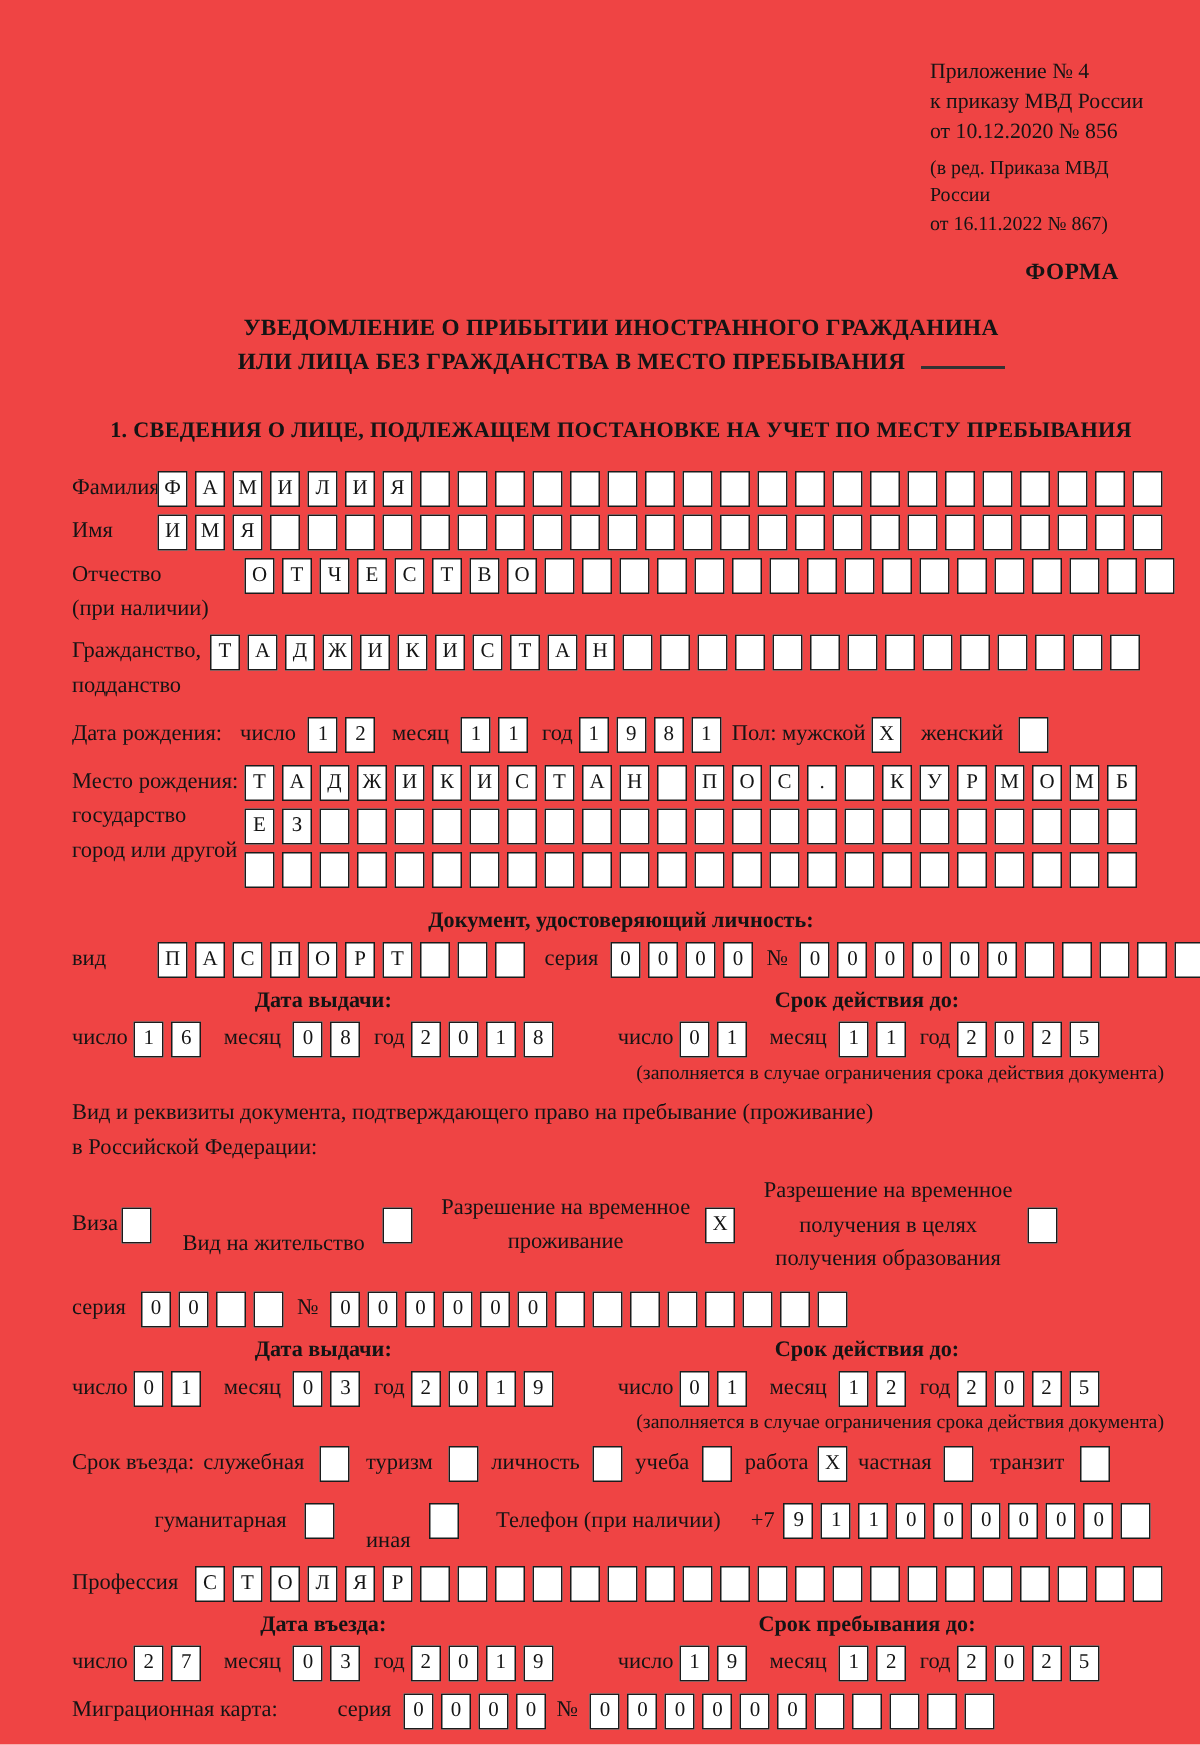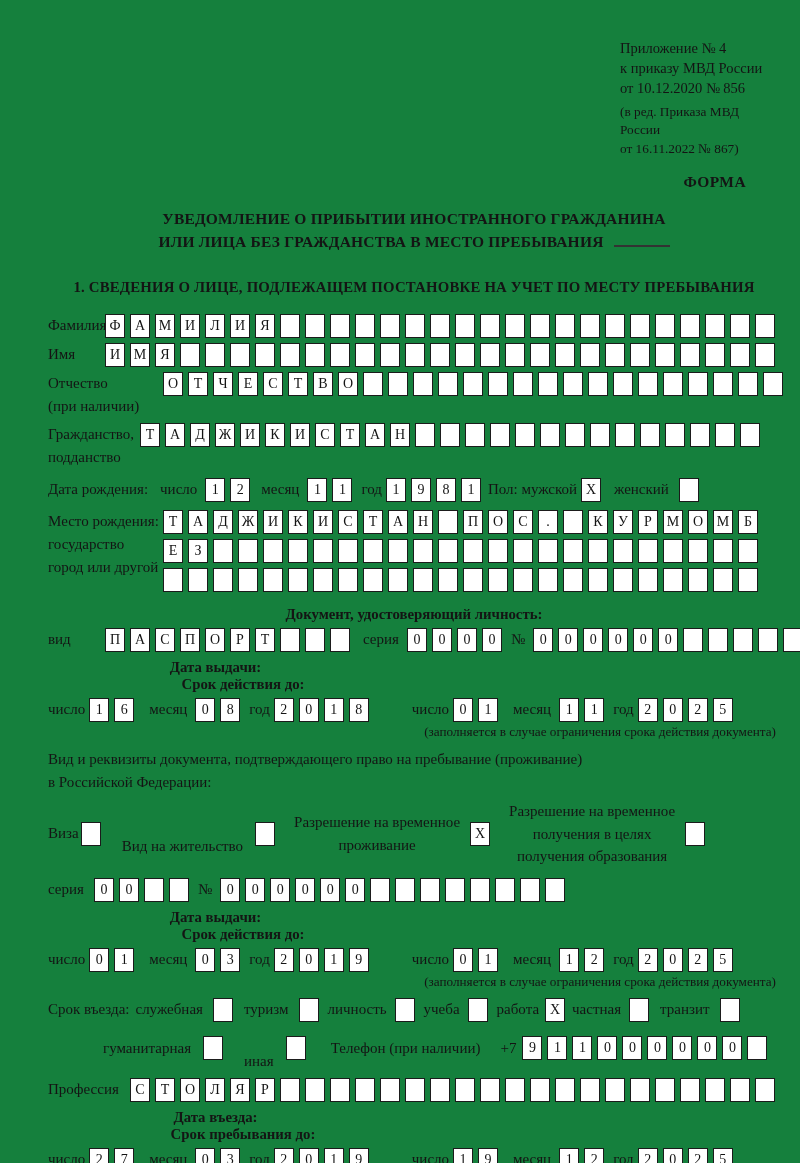"Приложение № 4" .page { background: #15803d -> #ef4444 }
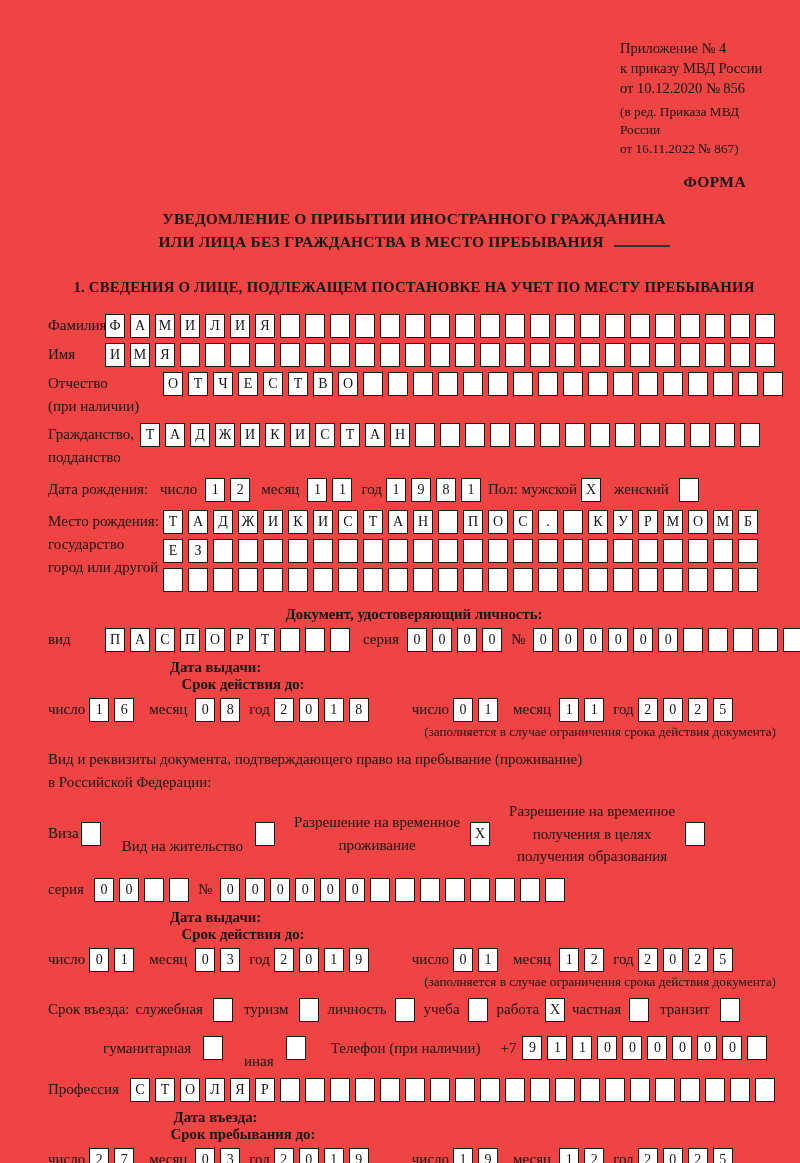"Дата выдачи:" .date-headers { flex-direction: column -> none }
